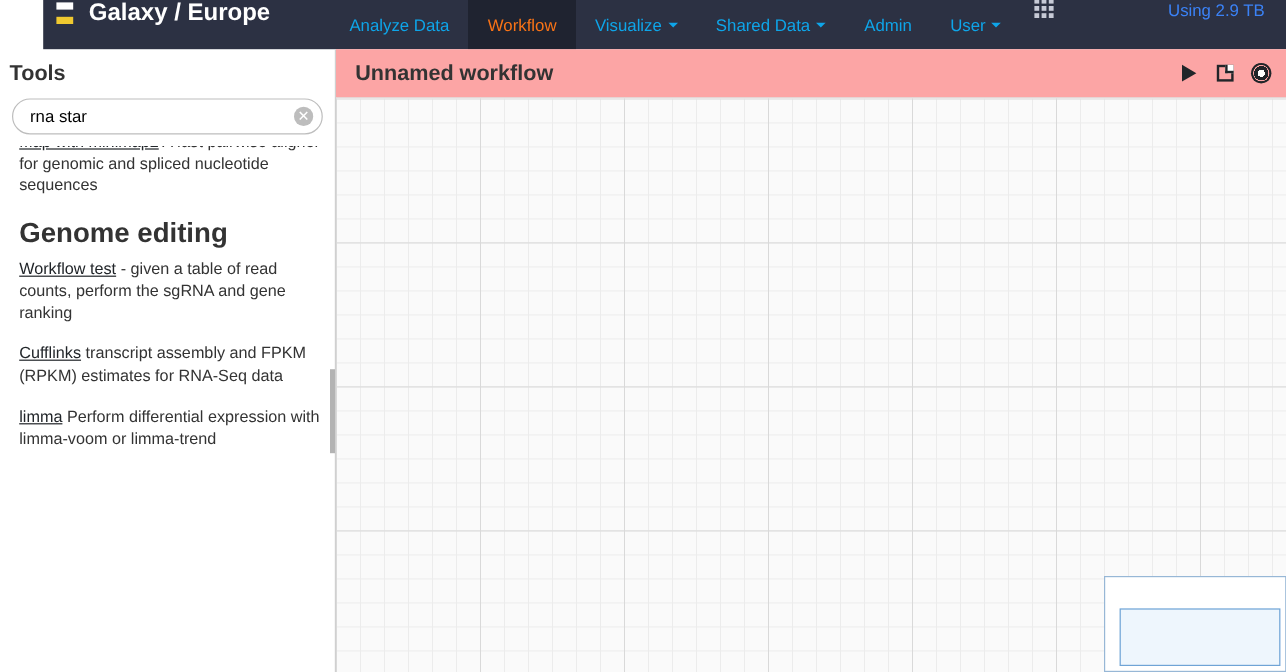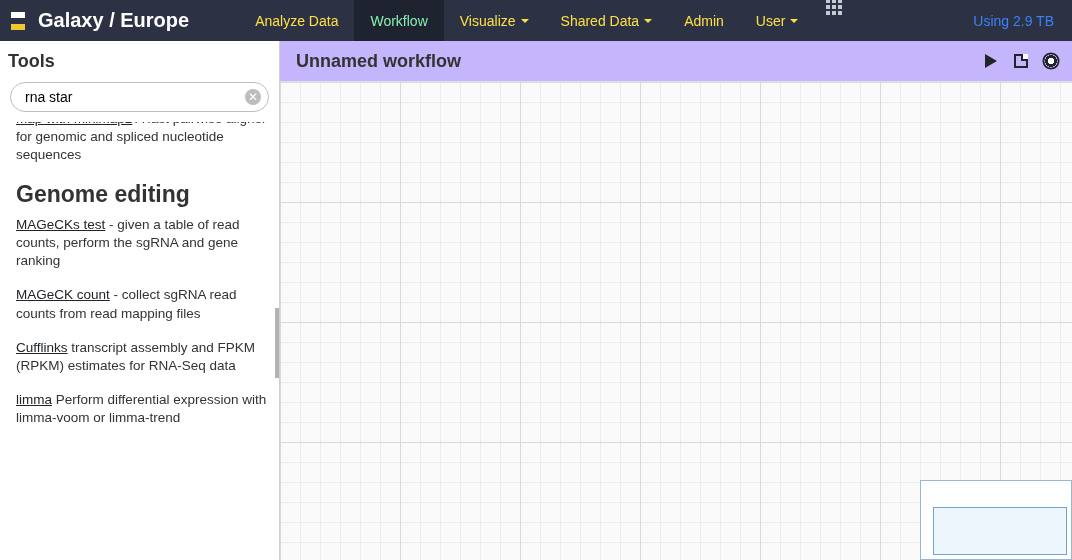"Galaxy / Europe" .topbar { align-items: center -> flex-start; margin-left: none -> 36px }
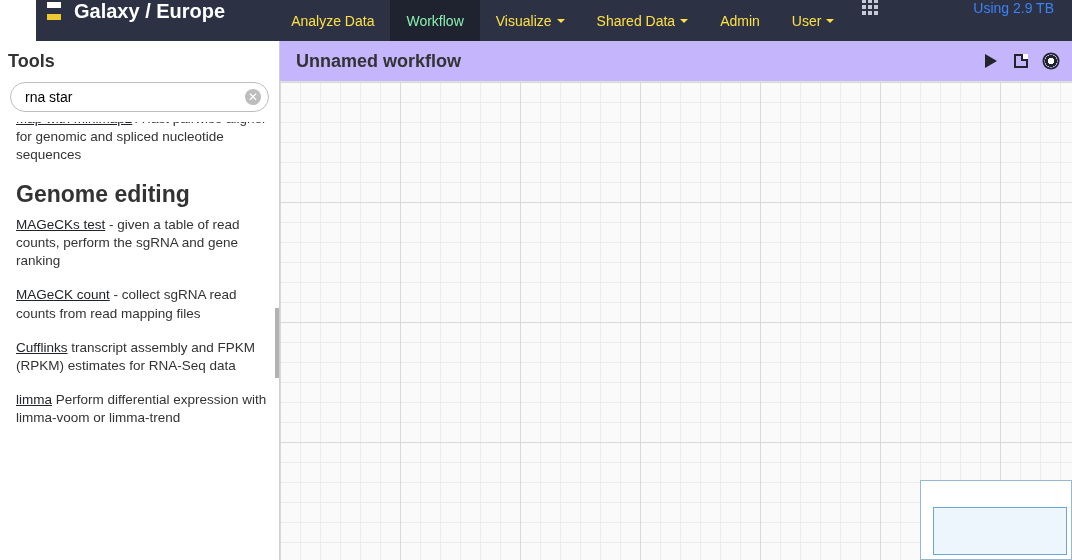"Analyze Data" .nav-item { color: #fde047 -> #0ea5e9 }
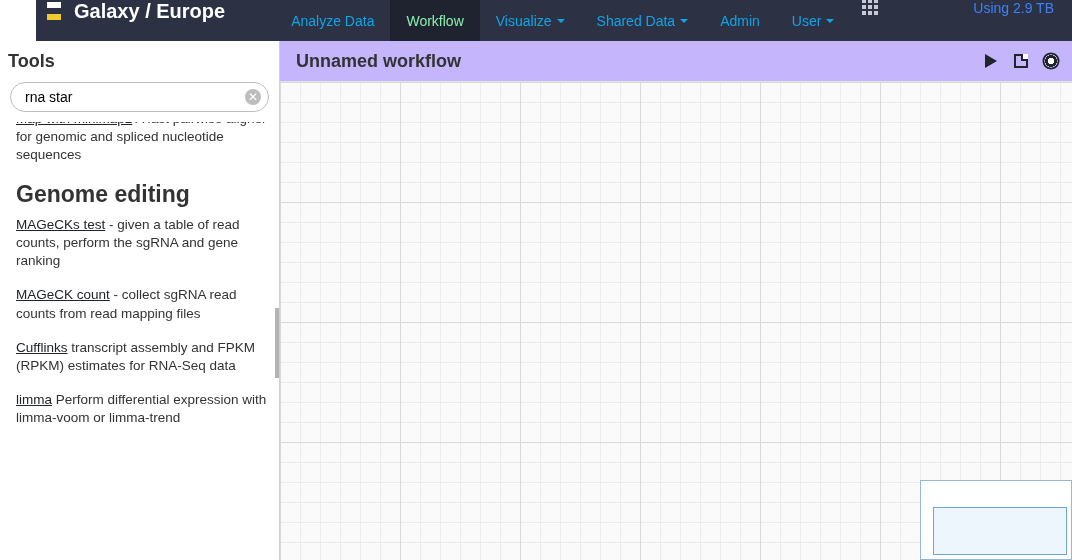"Workflow" .nav-item.active { color: #86efac -> #f97316 }
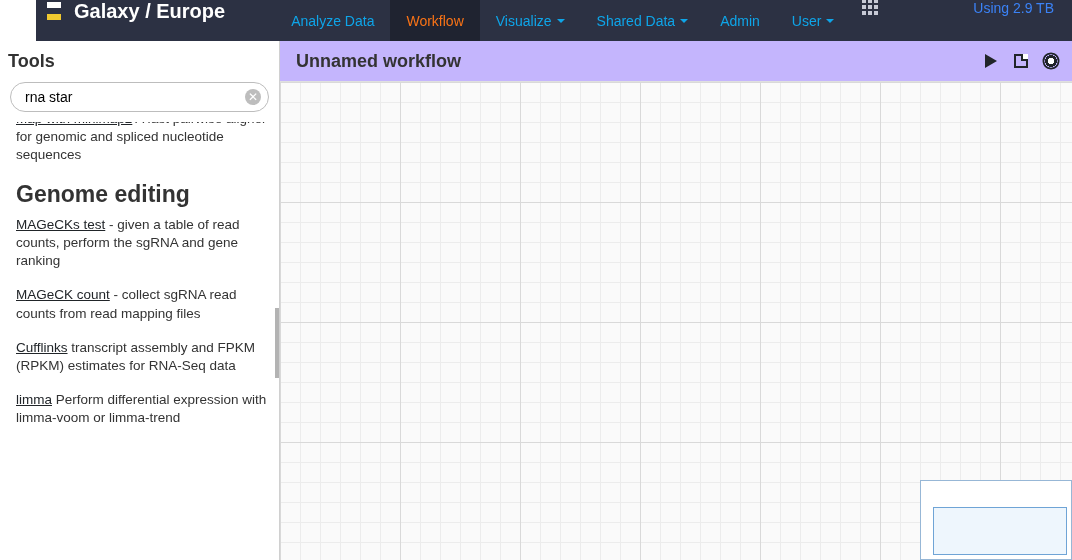"Unnamed workflow" .canvas-head { background: #c4b5fd -> #fca5a5 }
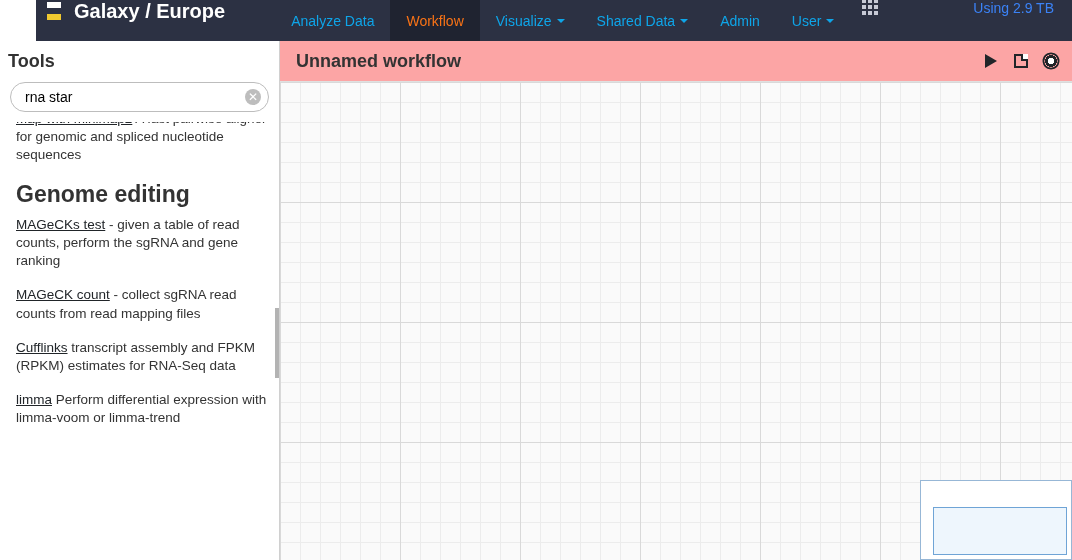"MAGeCKs test" a { text: MAGeCKs -> Workflow }
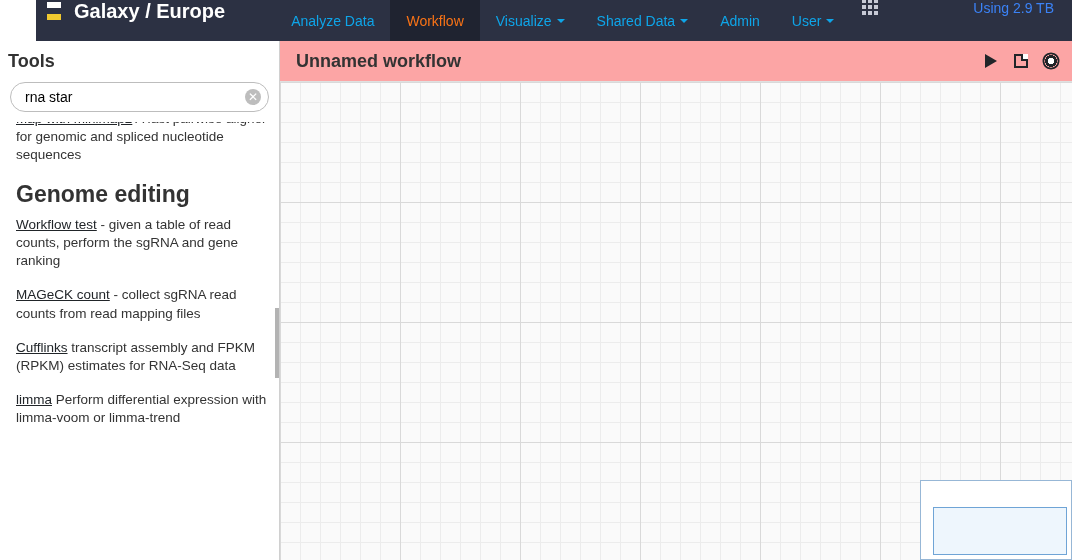"MAGeCK count - collect sgRNA" div.tool { html: <div><a>MAGeCK count</a><span> - collect sgRNA read counts from read mapping files</span></div> -> none }
